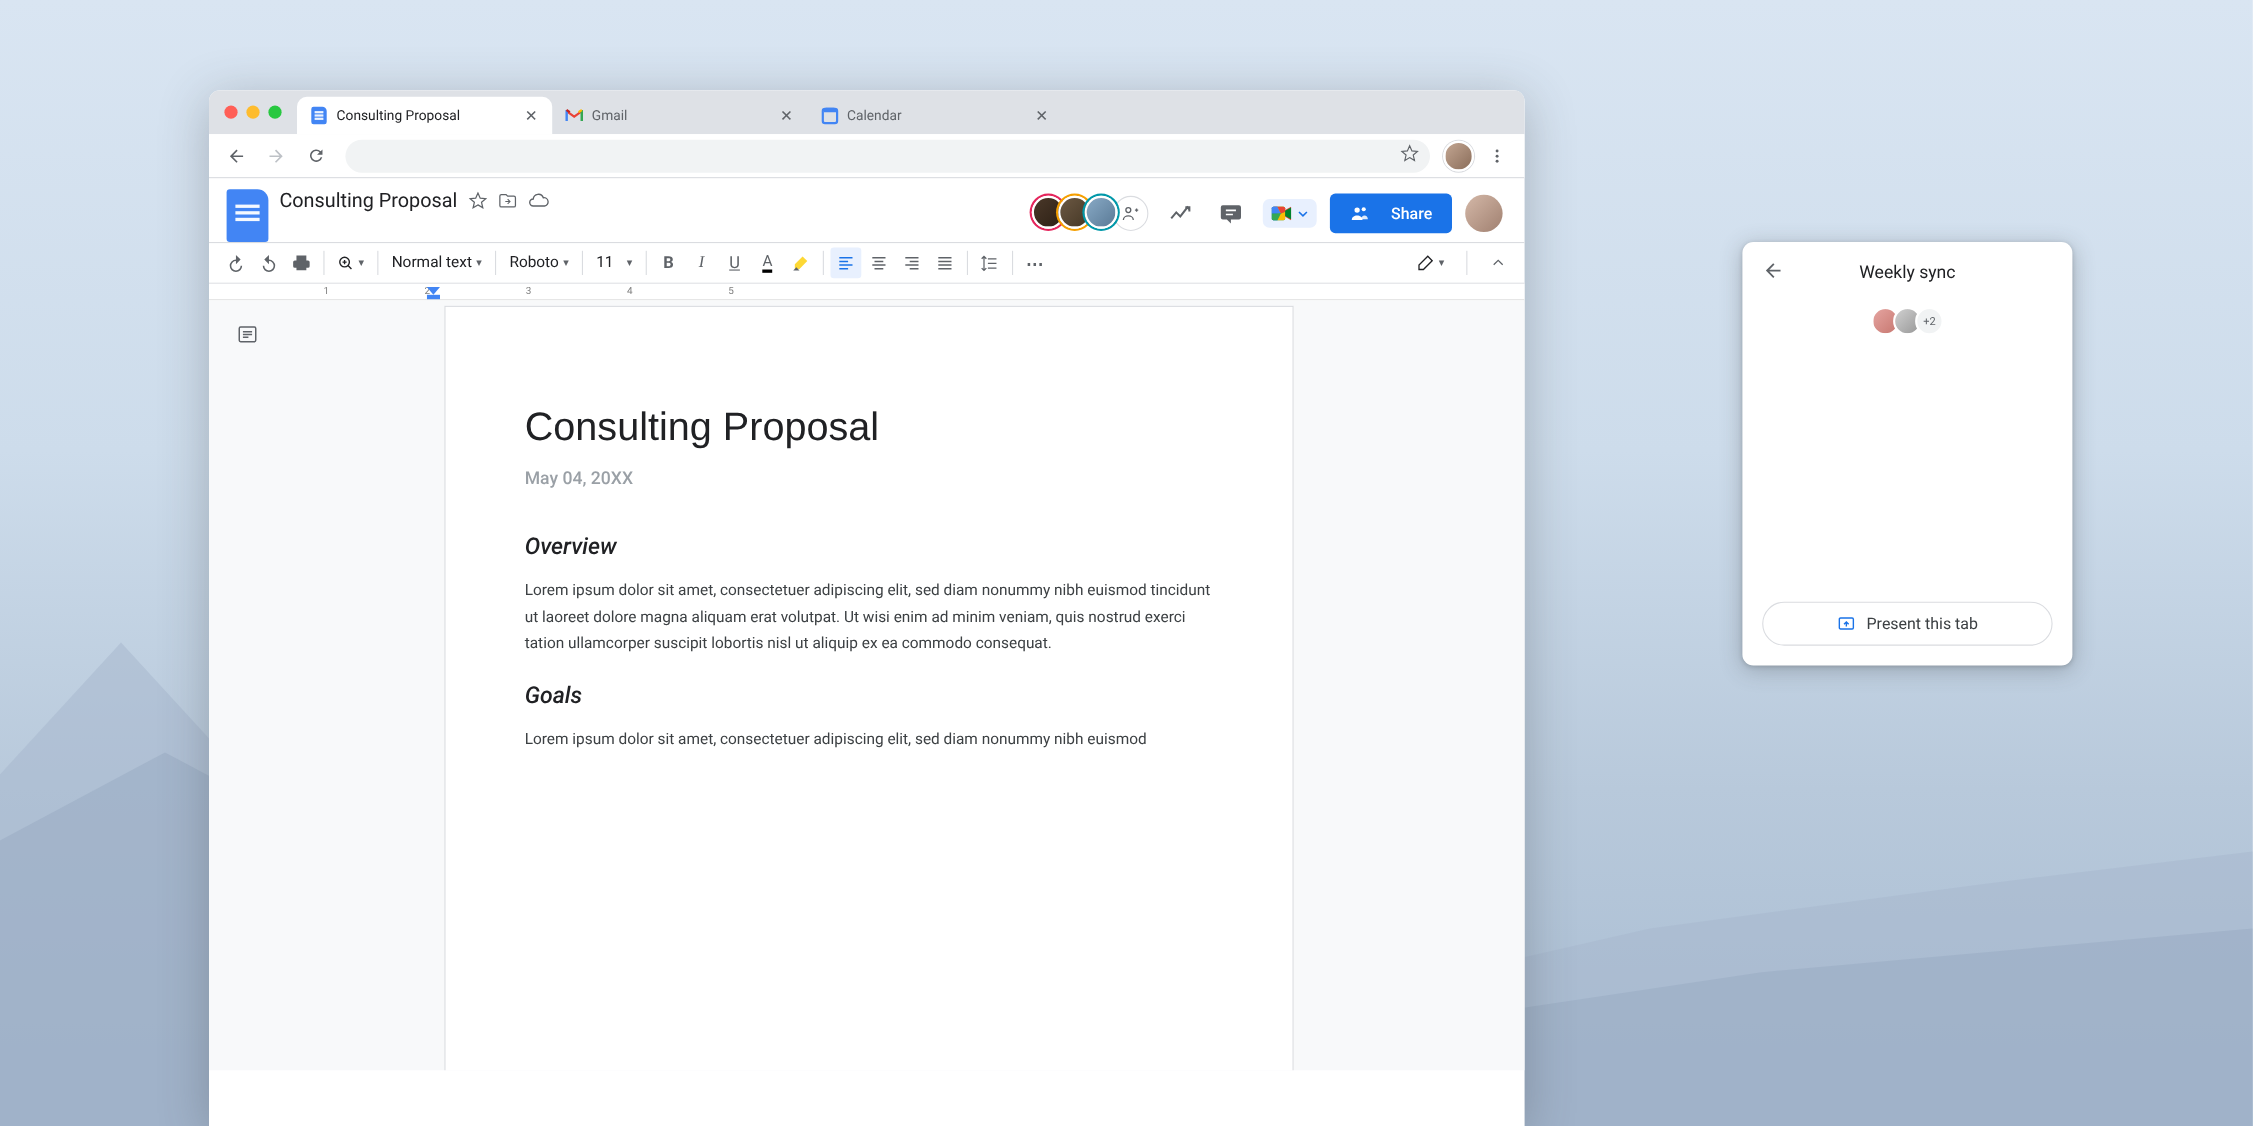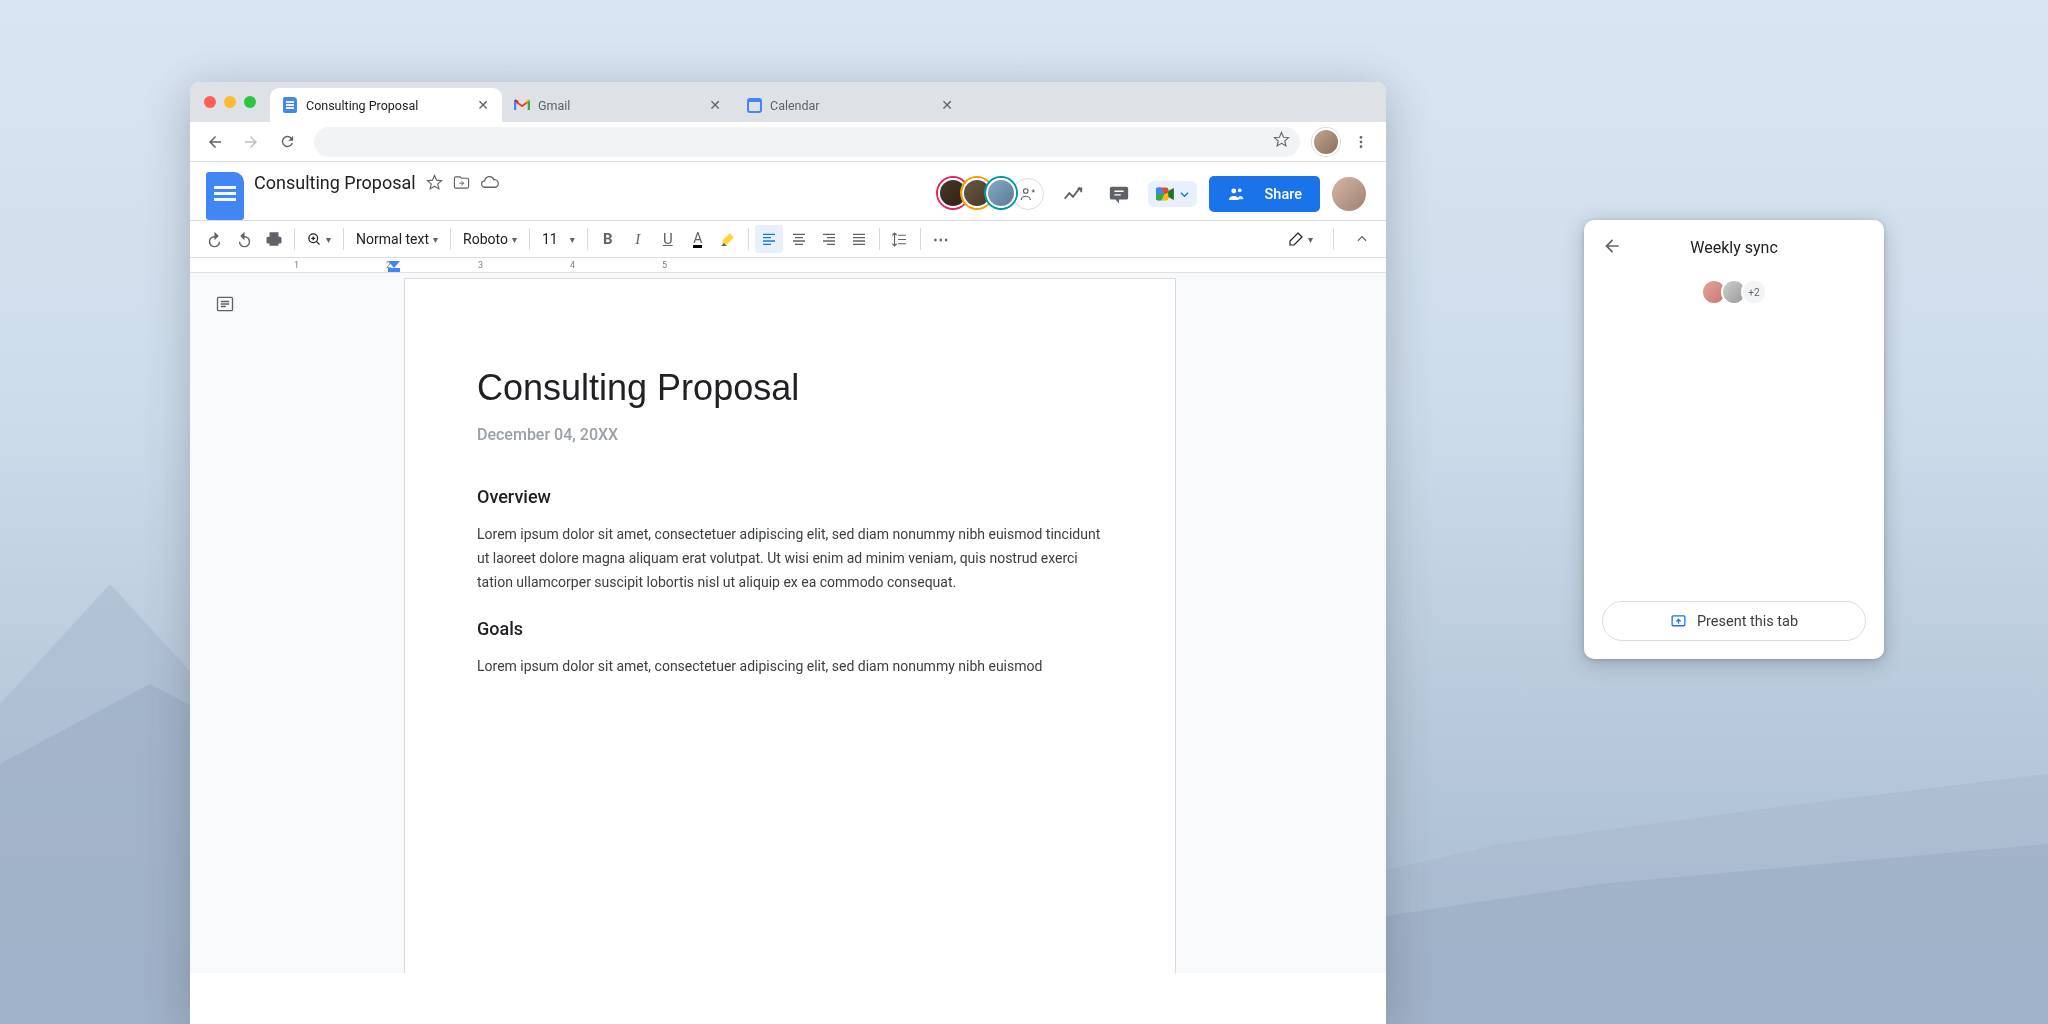"Weekly sync" .popover { height: 439px -> 385px }
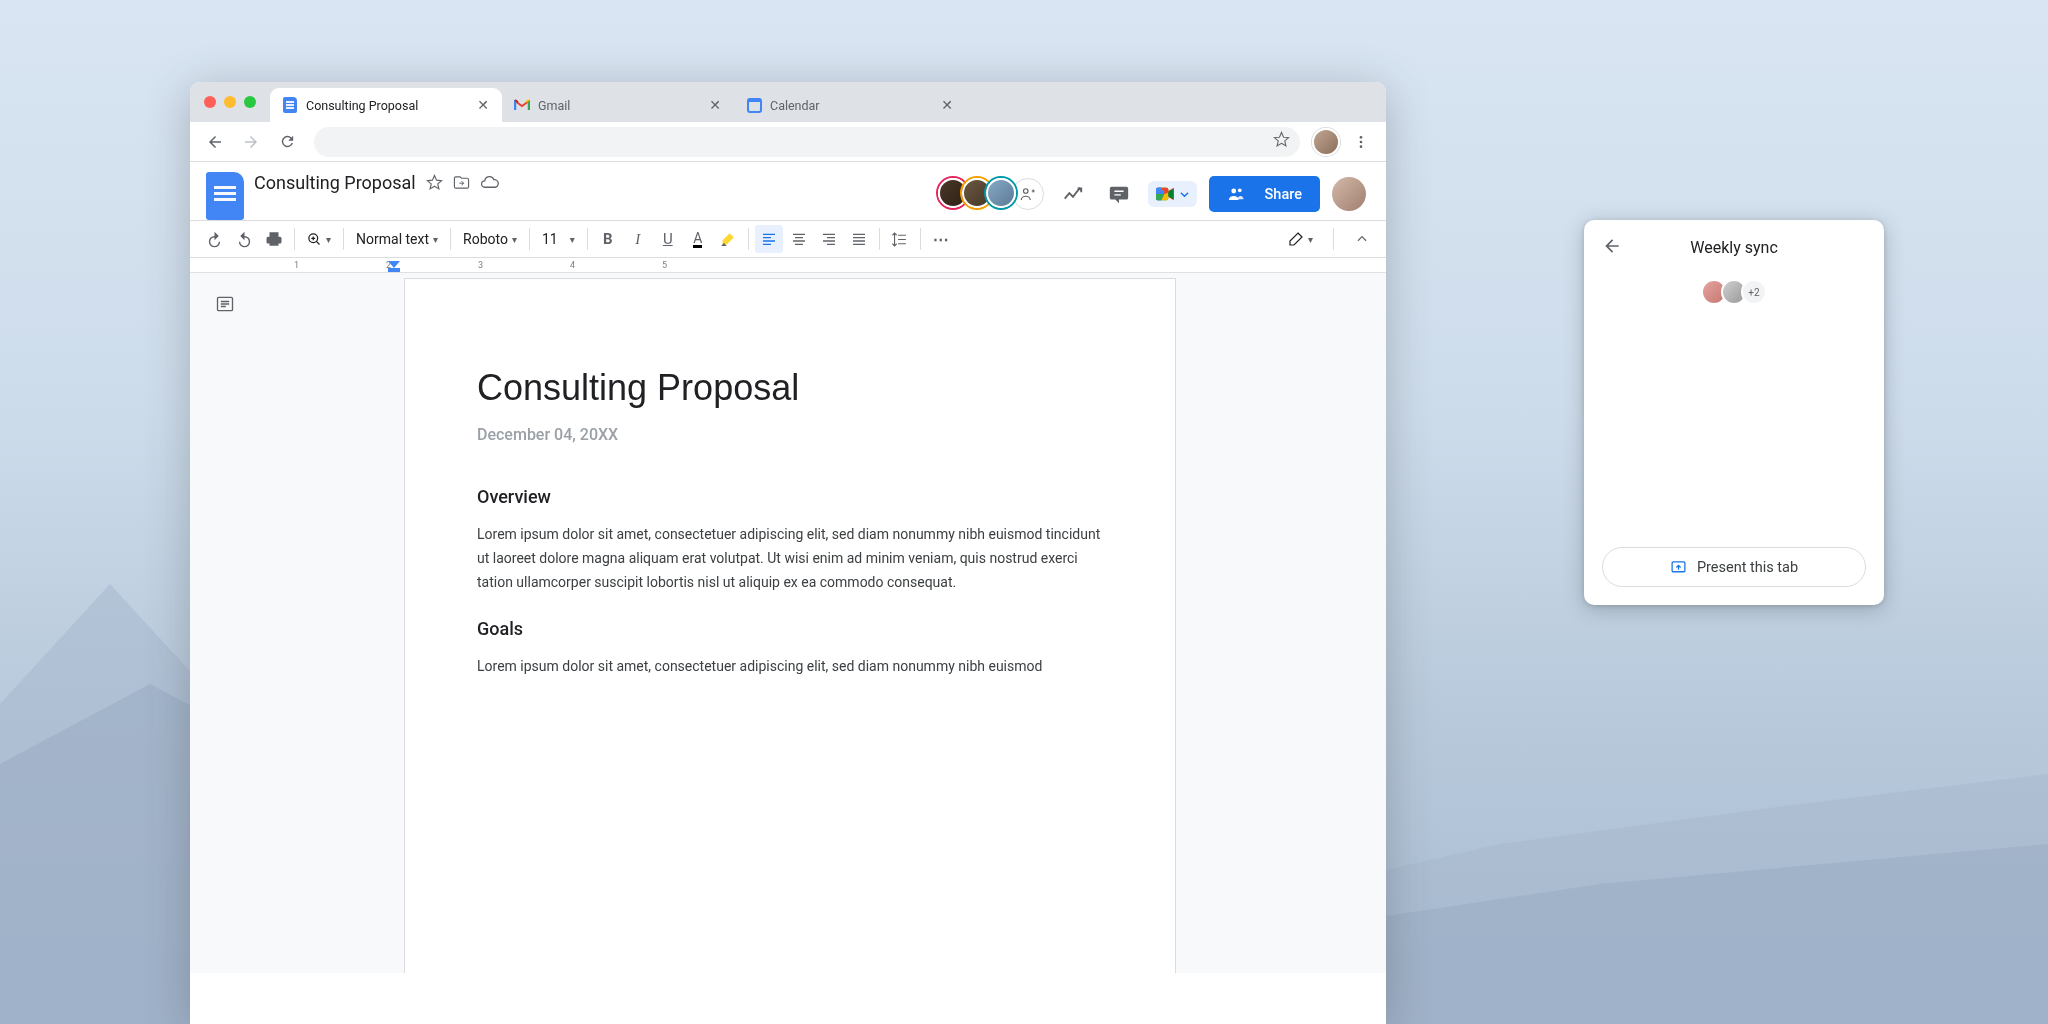"December 04, 20XX" div.date { text: December -> May }
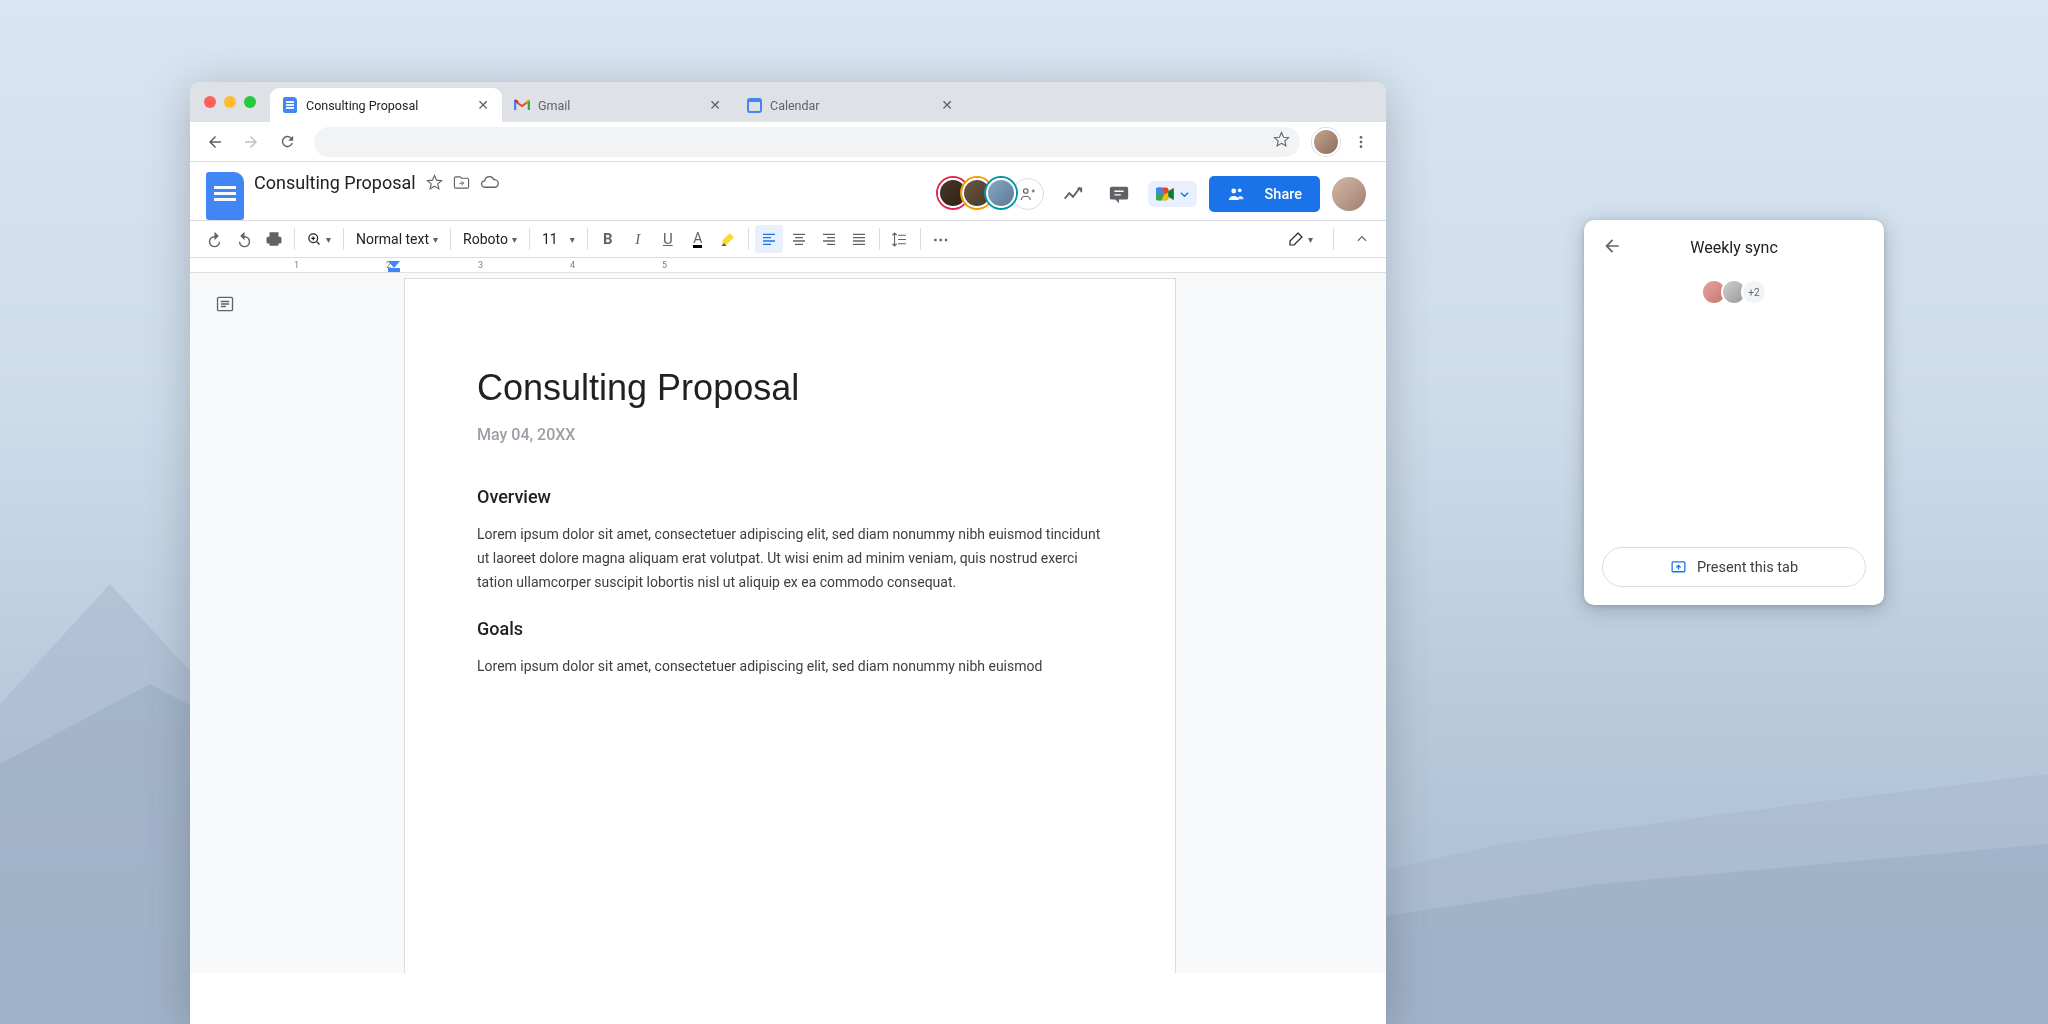"Overview" .page h2 { font-size: 18px -> 21px; font-style: none -> italic }
